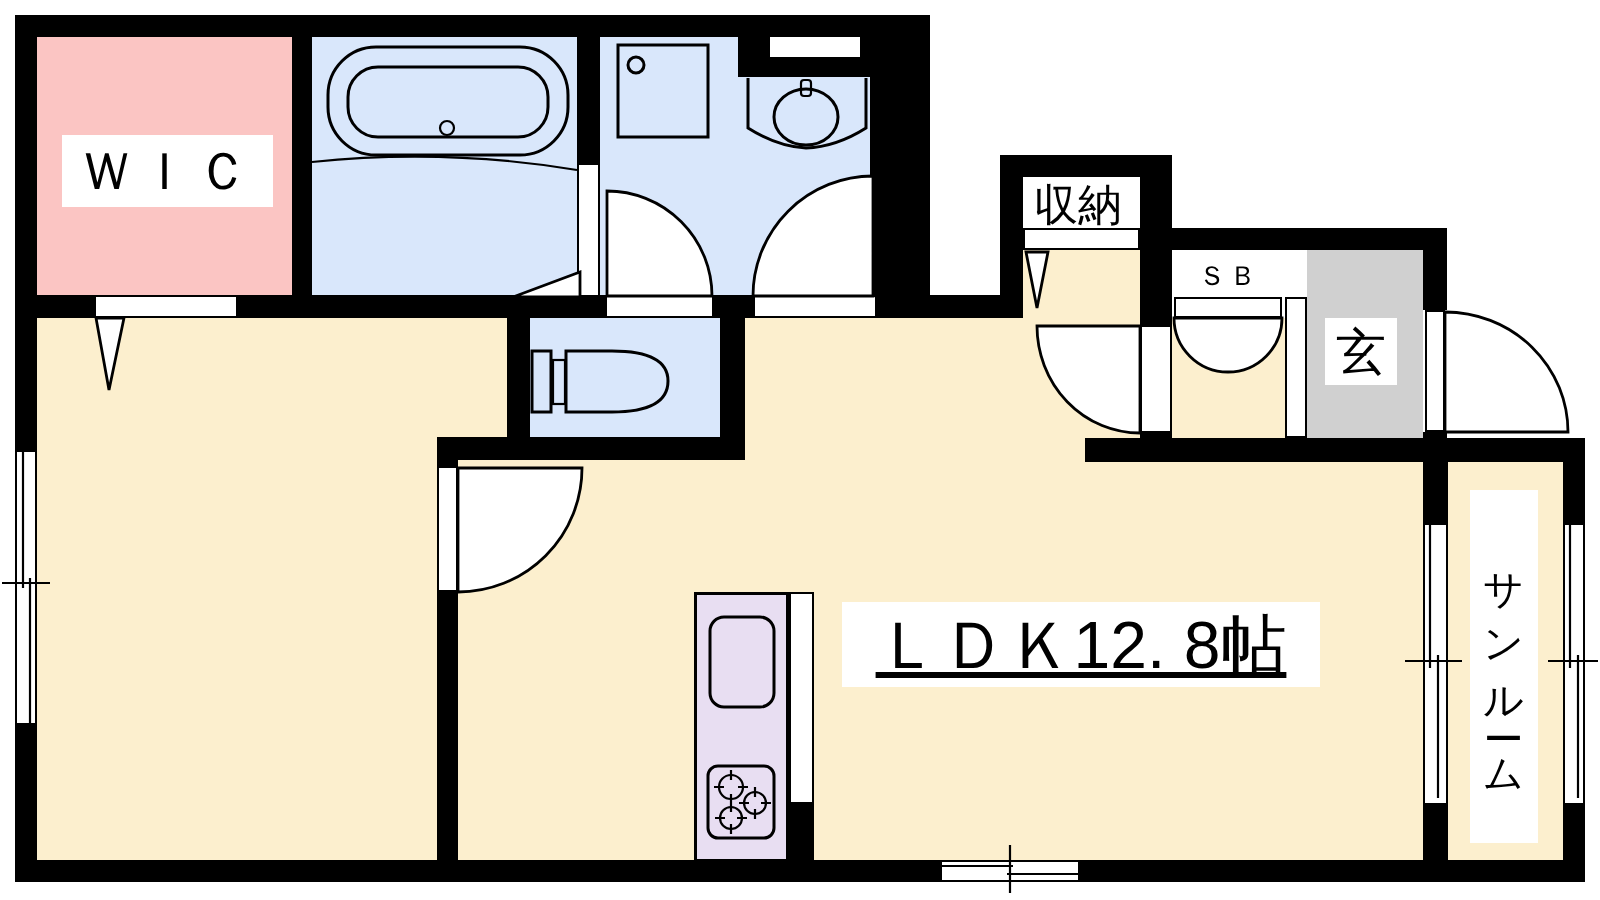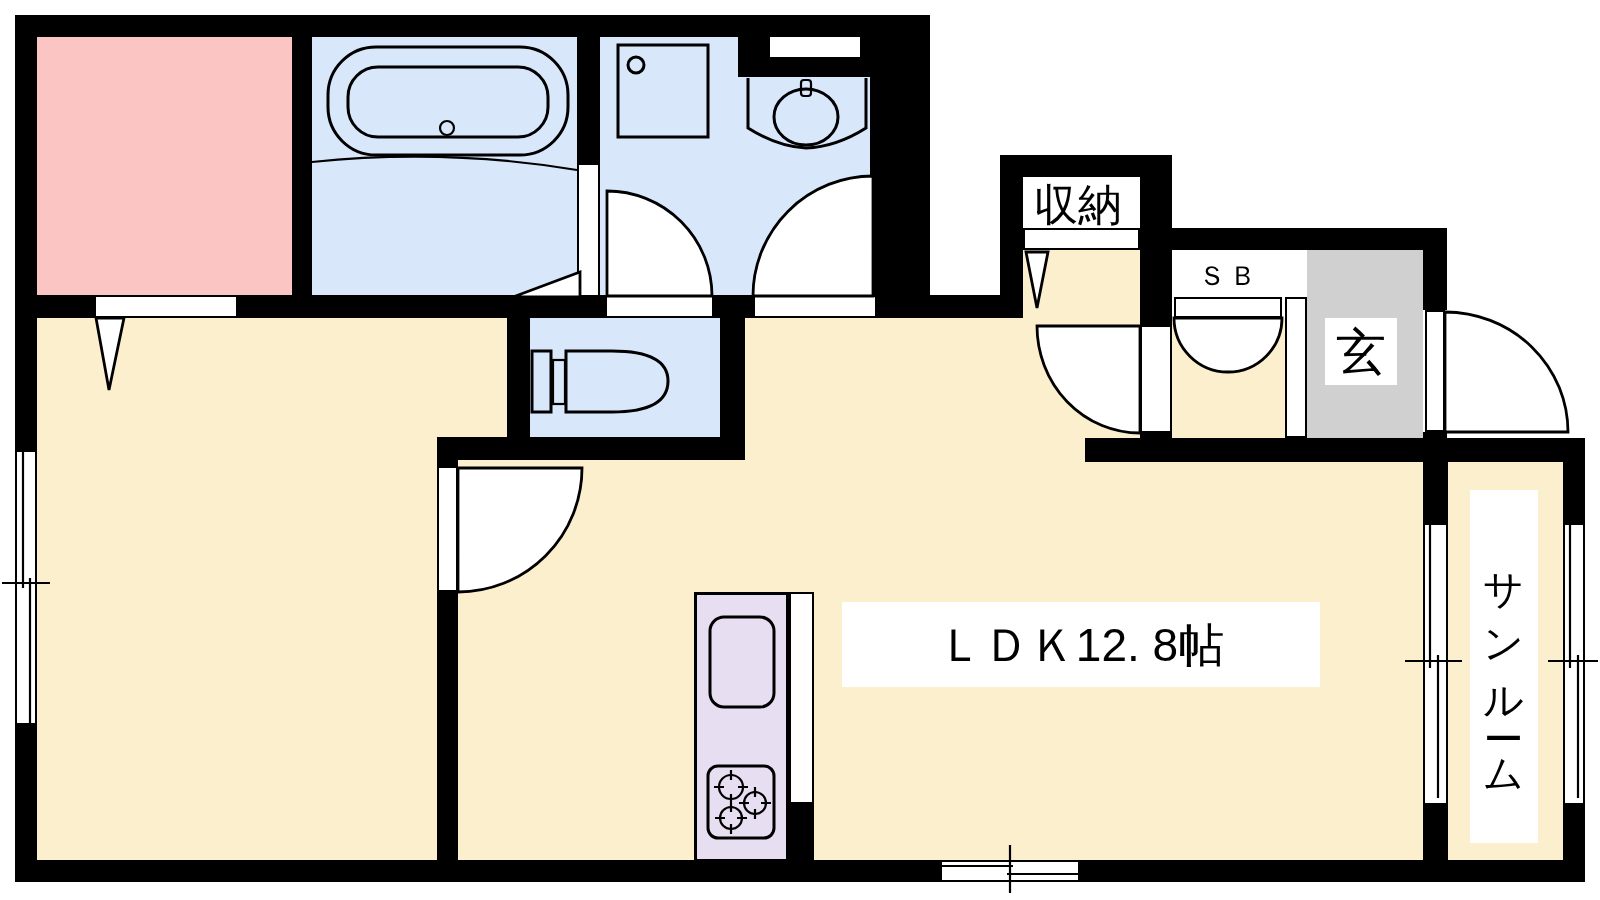"ＷＩＣ" div.lab { html: none -> <div>ＷＩＣ</div> }
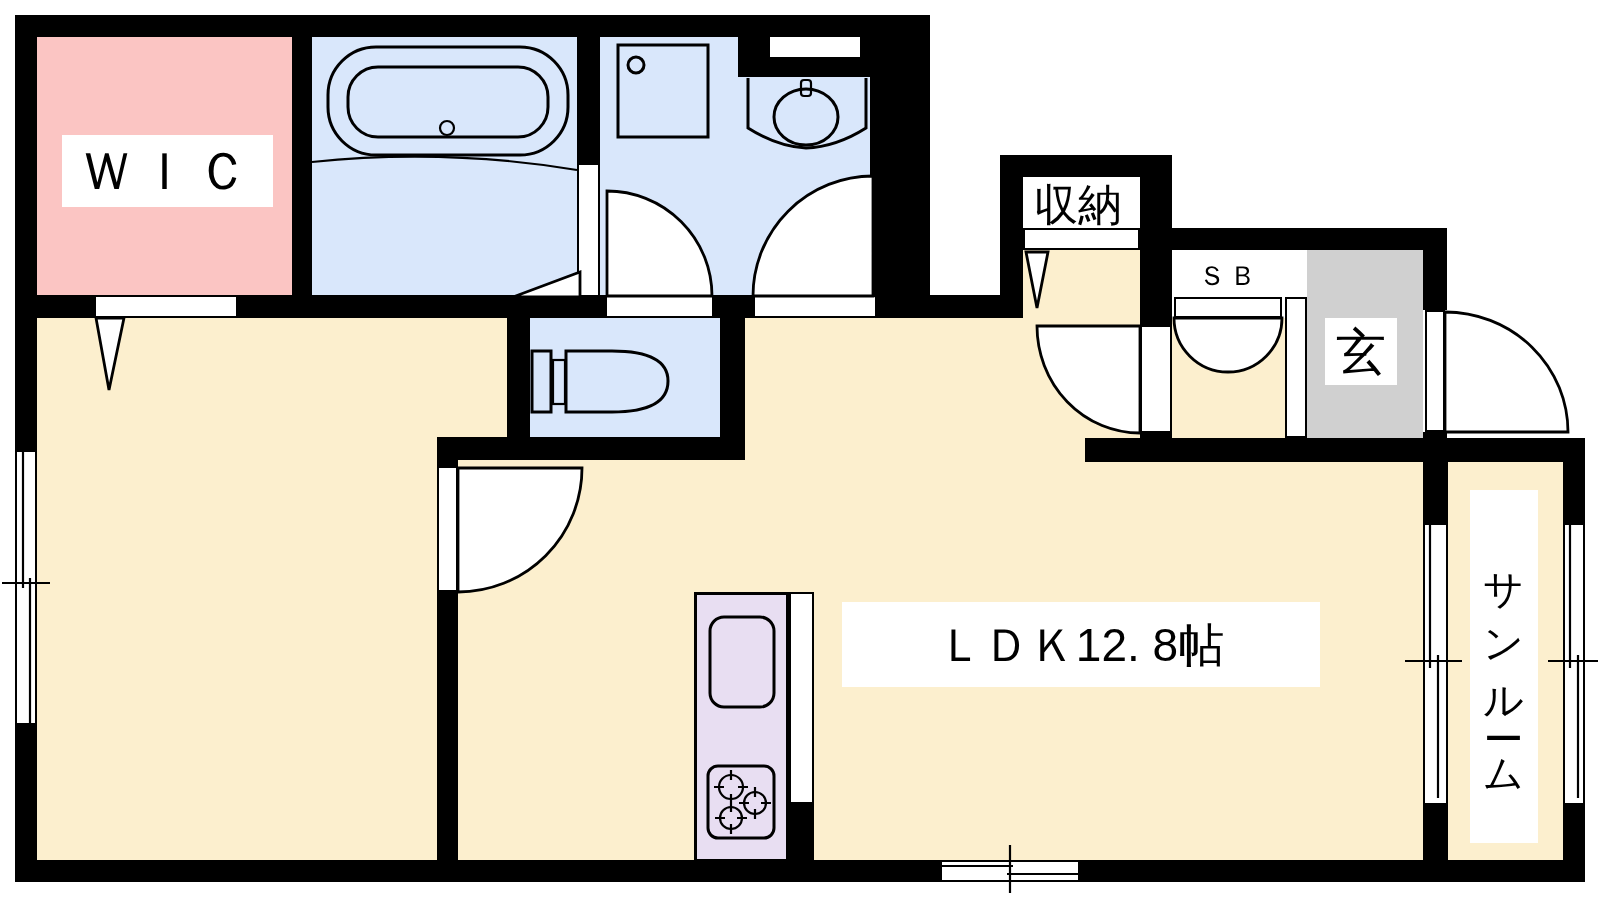"ＬＤＫ12. 8帖" div.lab { font-size: 46px -> 66px; text-decoration: none -> underline }
